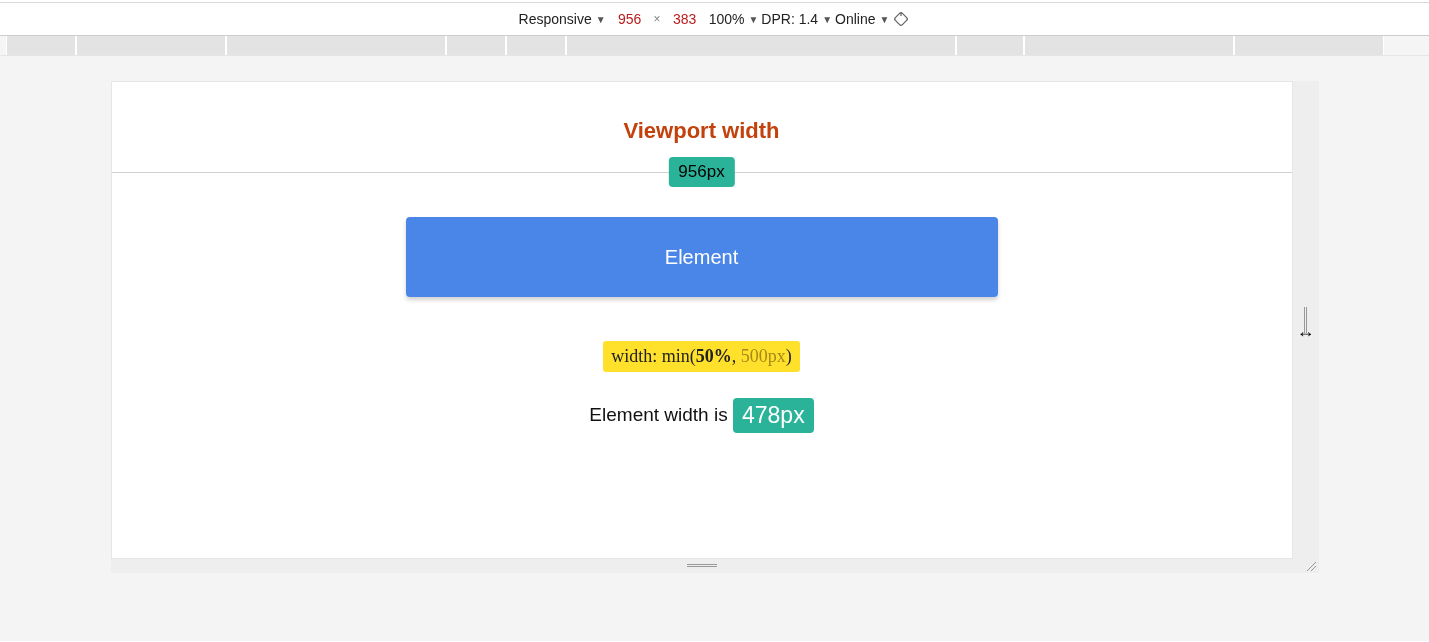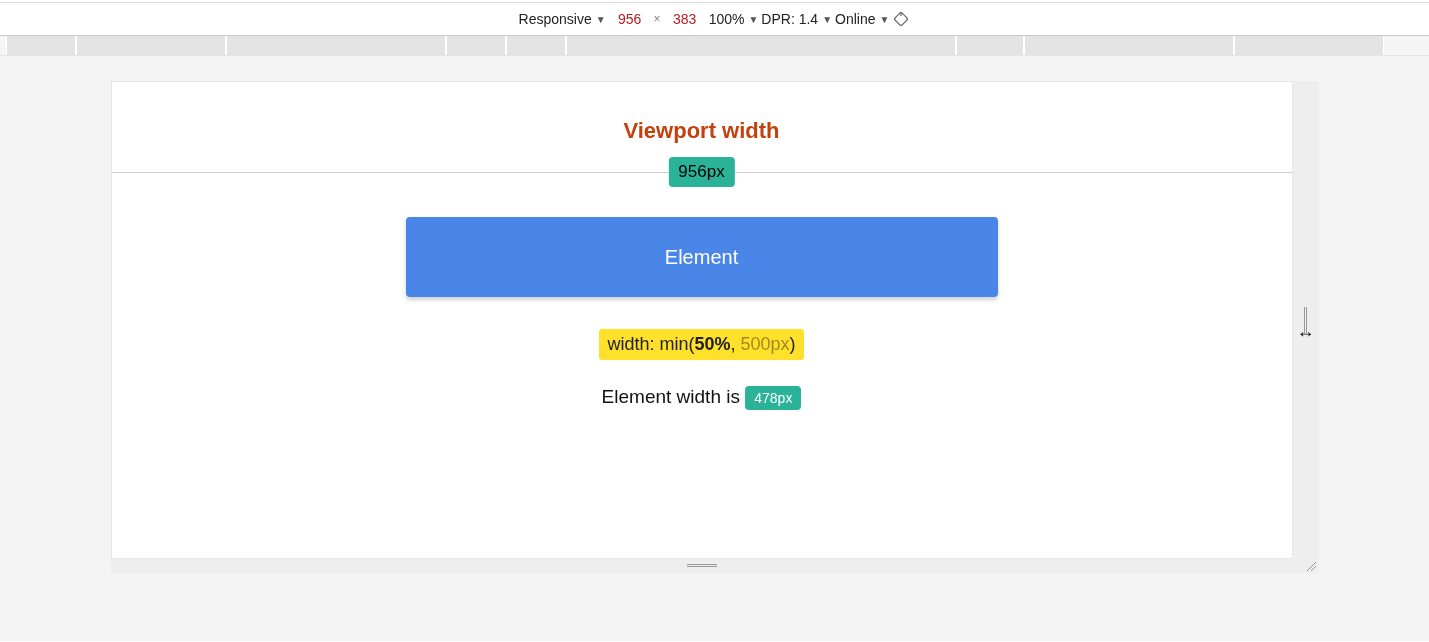"Element" .element-box { margin: 44px auto 4px -> 44px auto 16px }
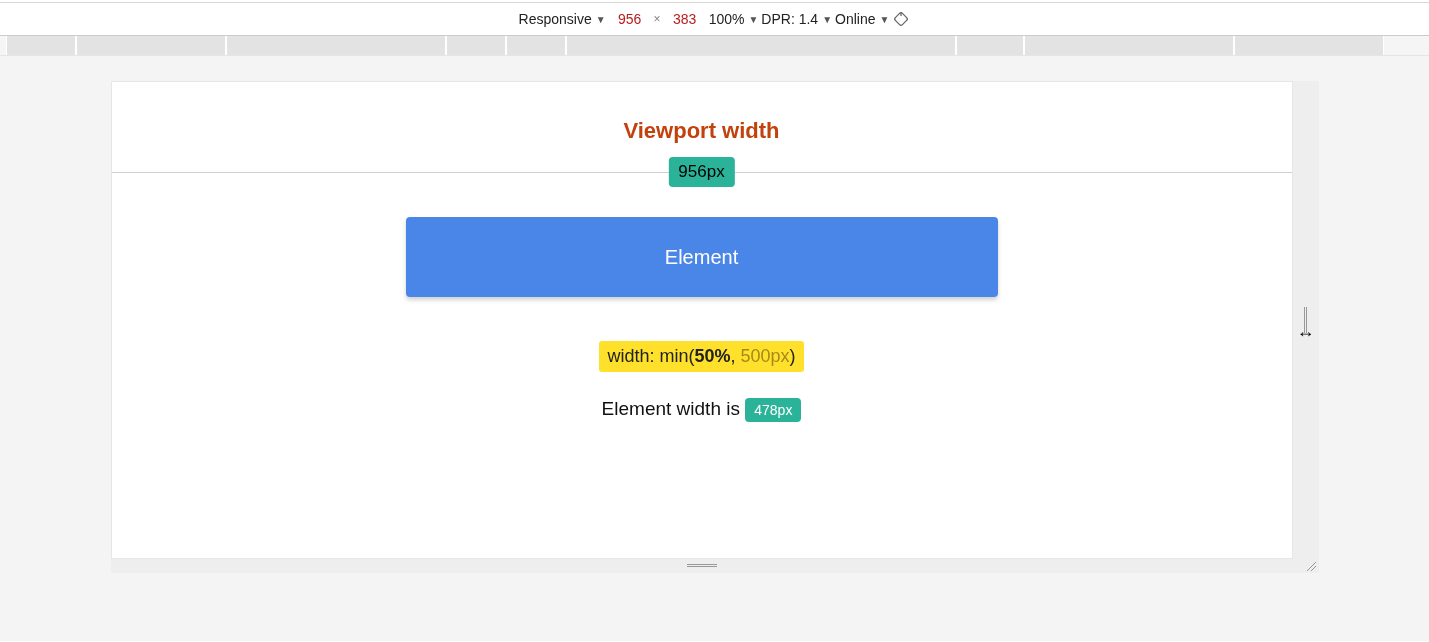"width: min(50%, 500px)" .code-line { font-family: Liberation Sans, sans-serif -> Liberation Serif, serif }
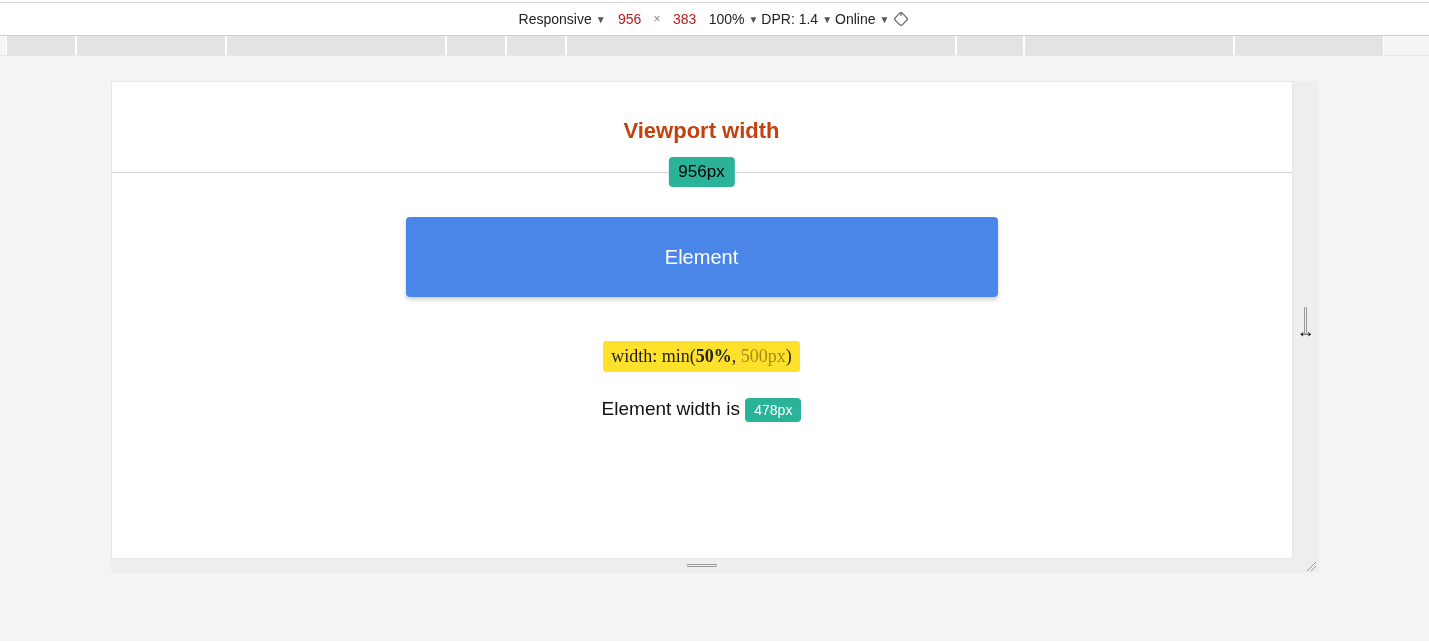"478px" .result-badge { font-size: 14px -> 23px }
